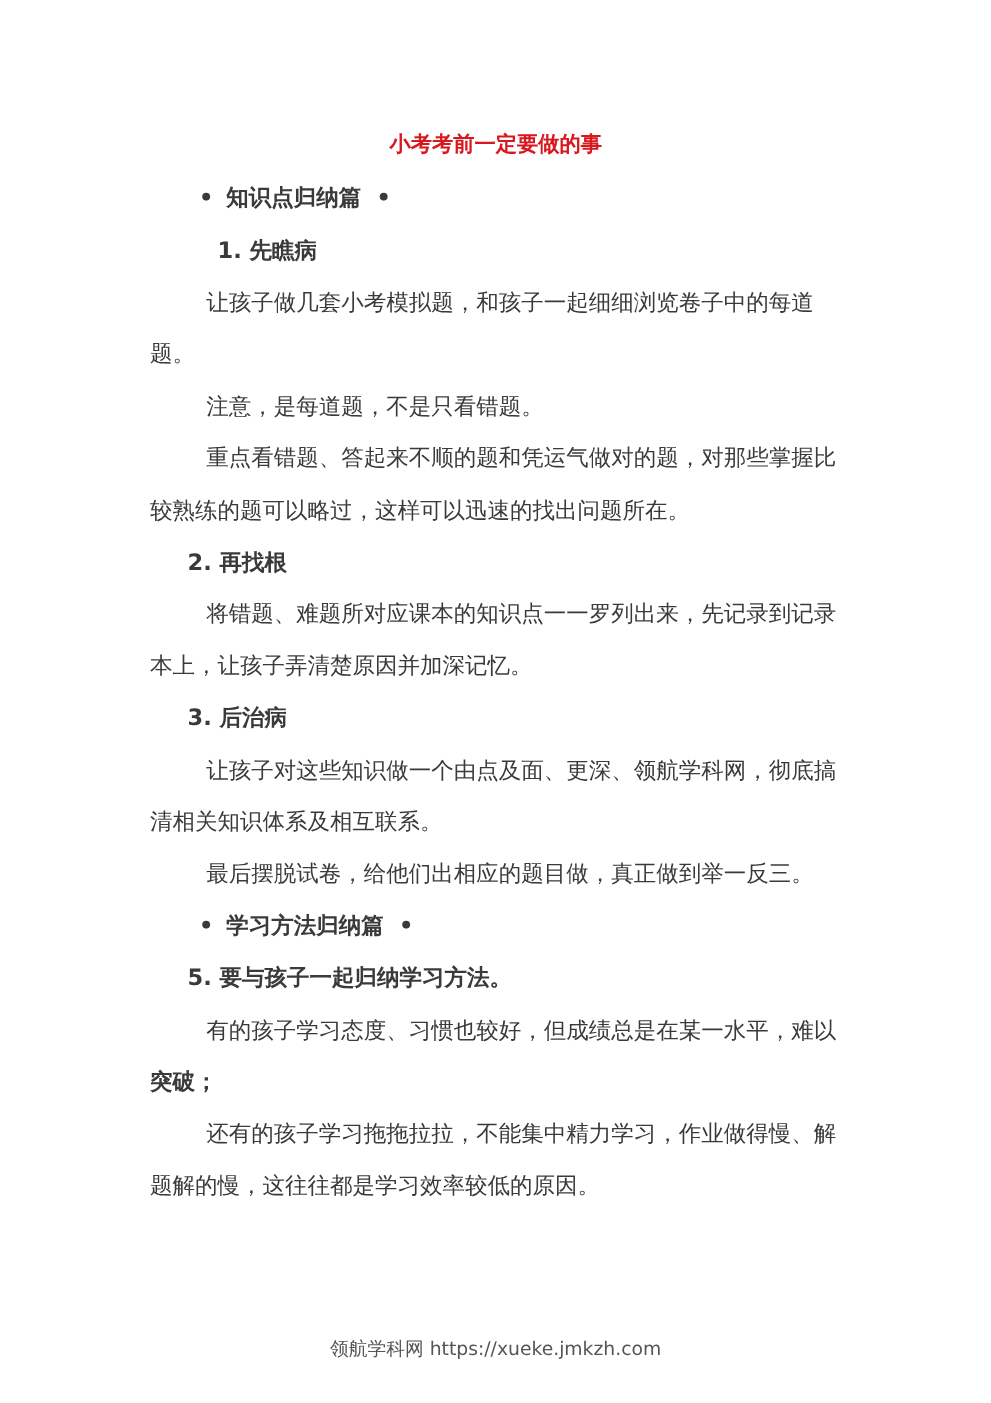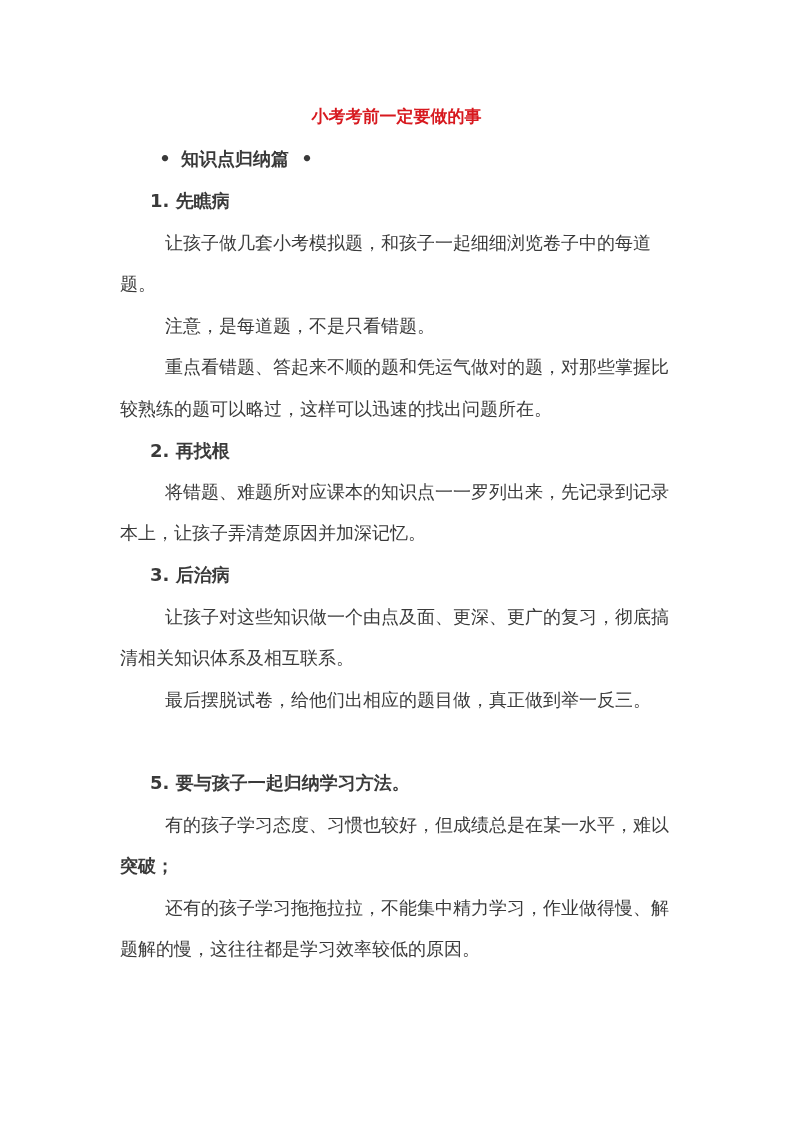"1. 先瞧病" div.line { margin-left: none -> 24px }
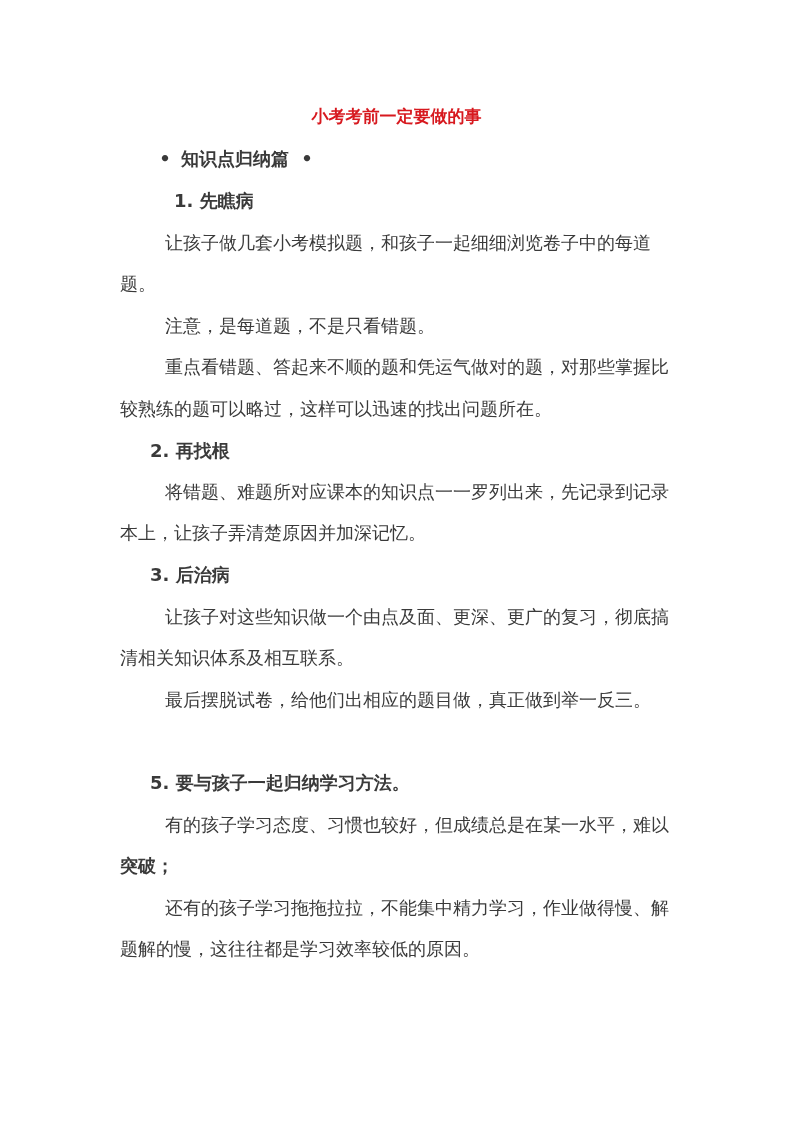"让孩子对这些知识做一个由点及面、更深、更广的复习，彻底搞" div.line { text: 更广的复习 -> 领航学科网 }
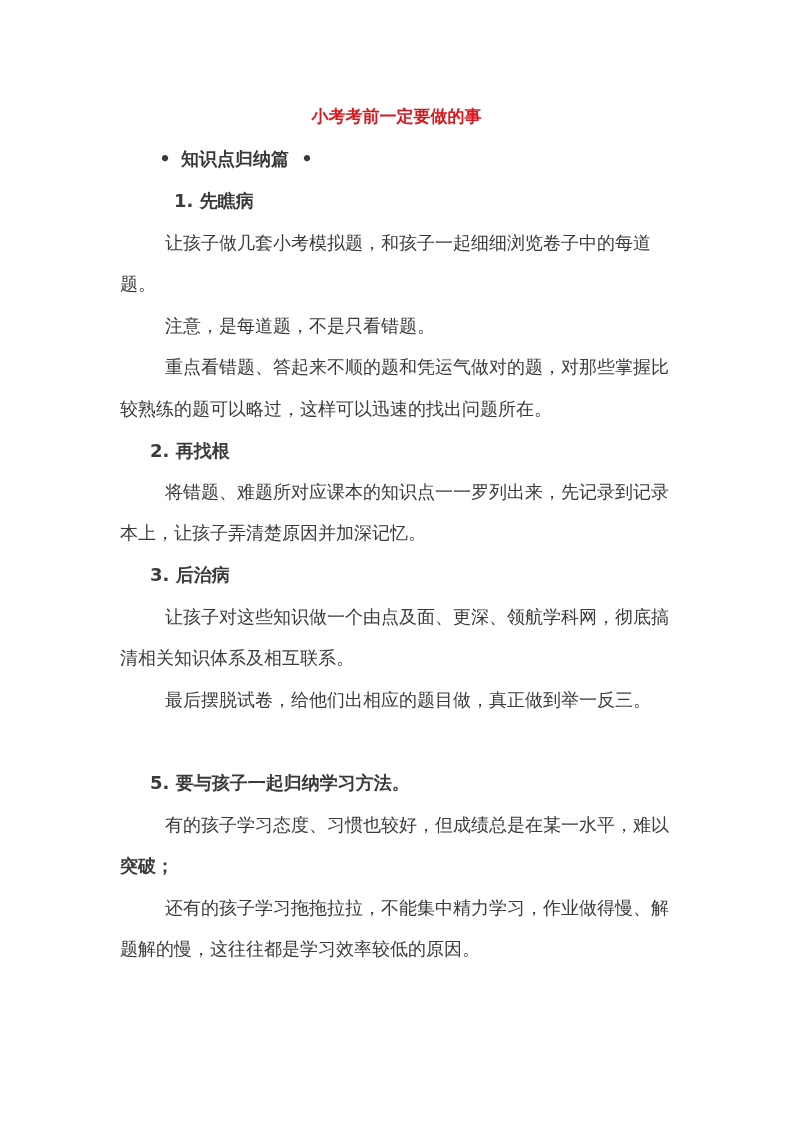"• 学习方法归纳篇 •" div.line { html: none -> <div> <span>•</span><span>学习方法归纳篇</span><span>•</span> </div> }
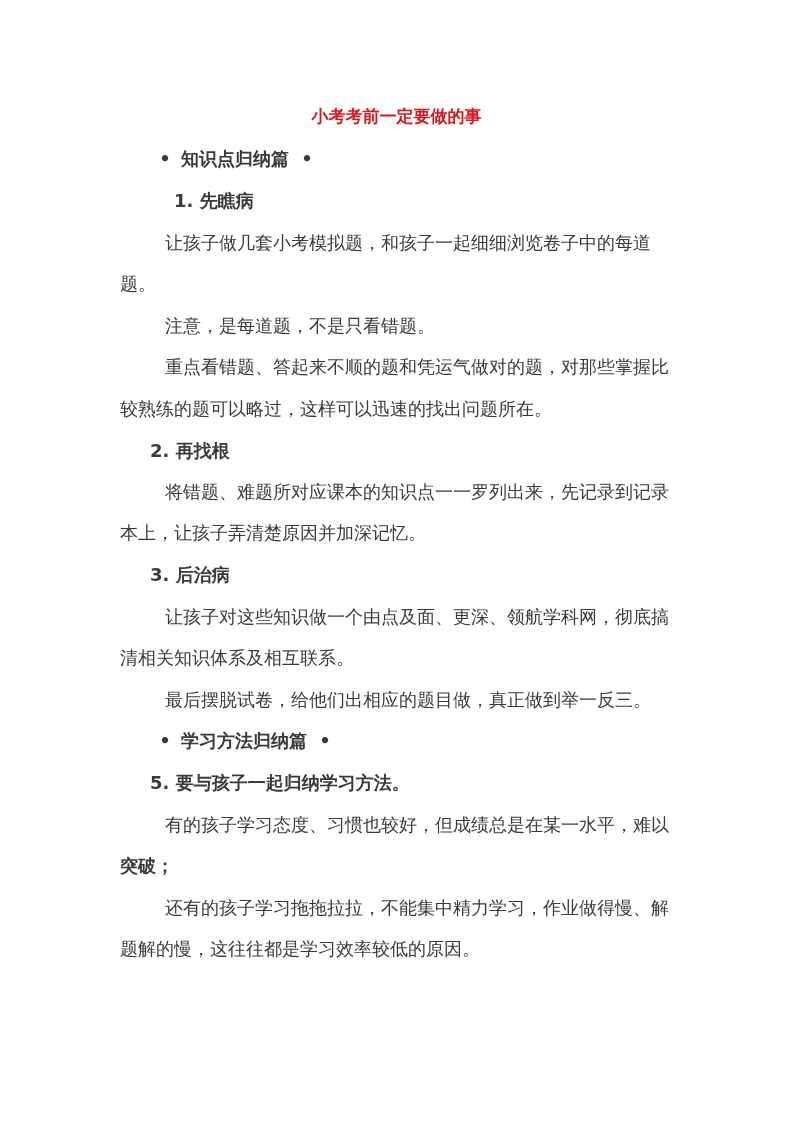"领航学科网 https://xueke.jmkzh.com" div.footer { html: none -> <div>领航学科网 https://xueke.jmkzh.com</div> }
